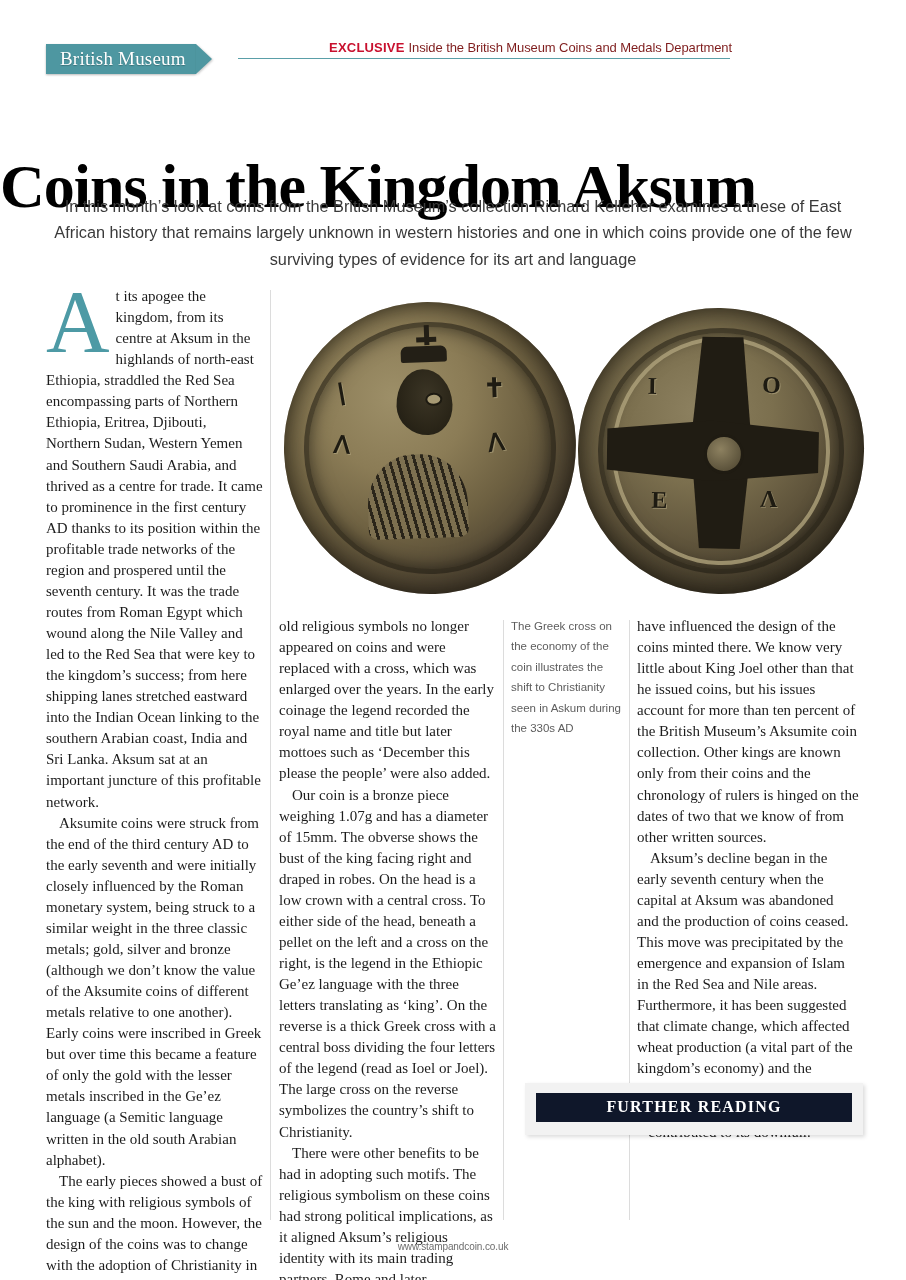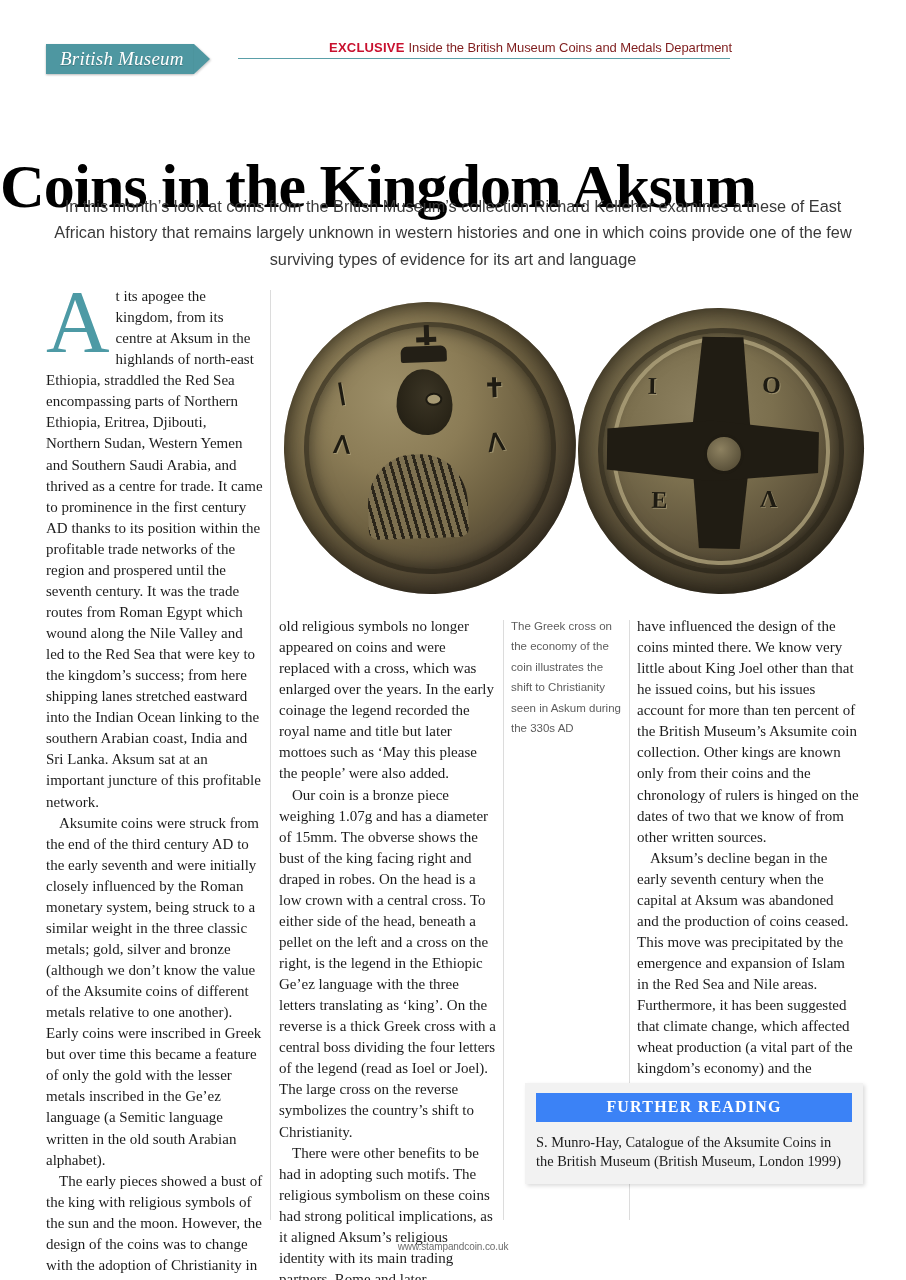"British Museum" .bm-tag { font-style: italic -> none }
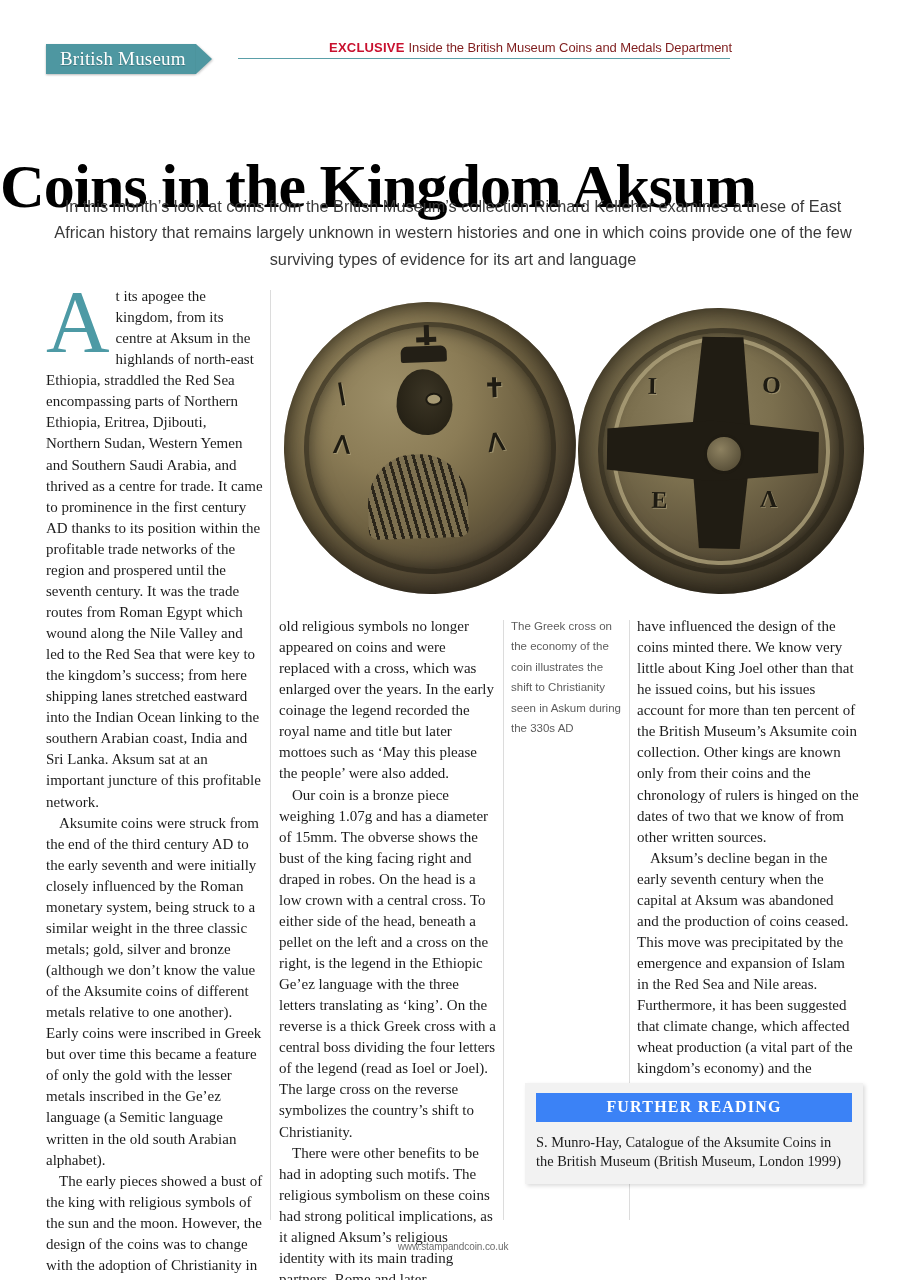"old religious symbols no longer" p { text: May -> December }
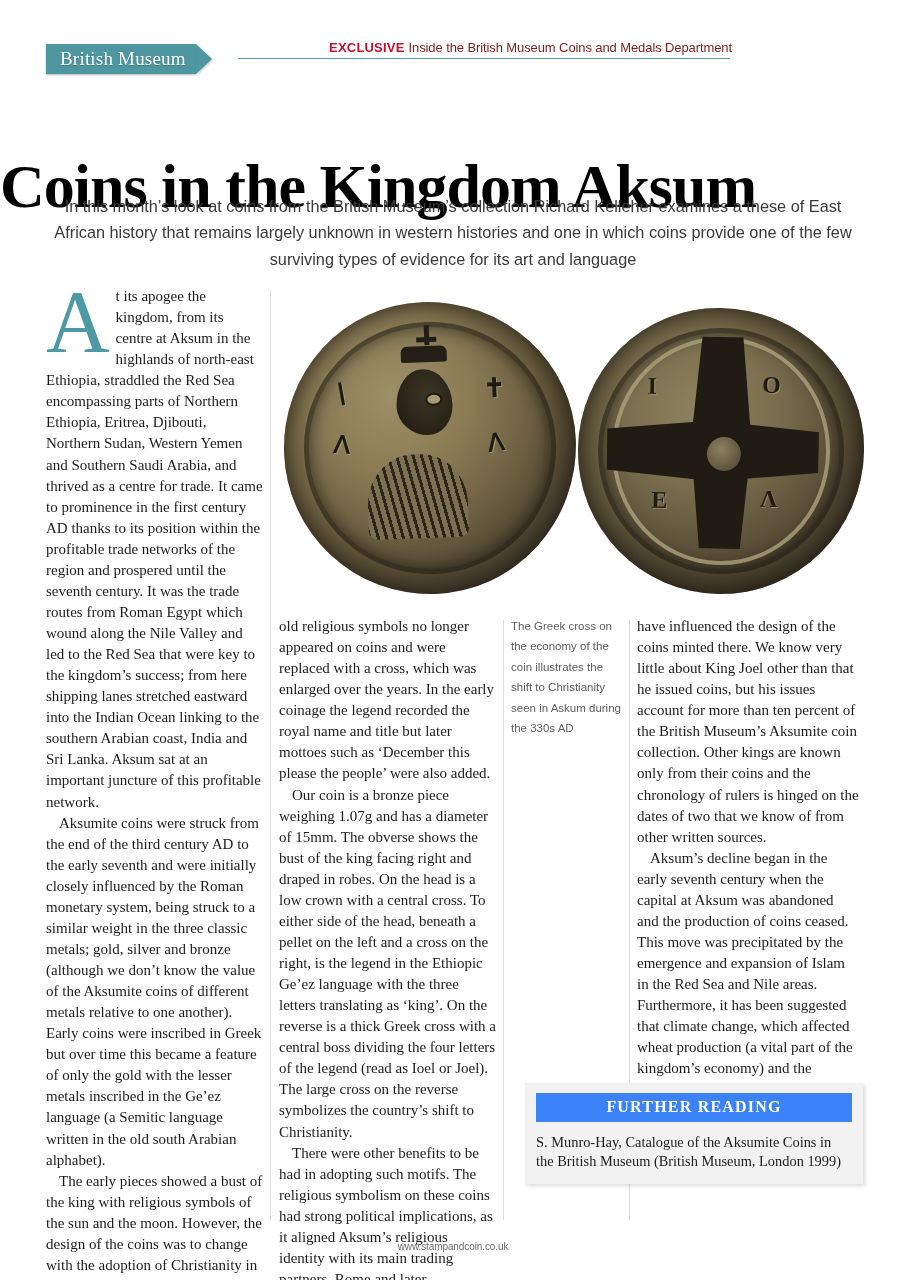"FURTHER READING" .further-head { background: #3b82f6 -> #0f172a }
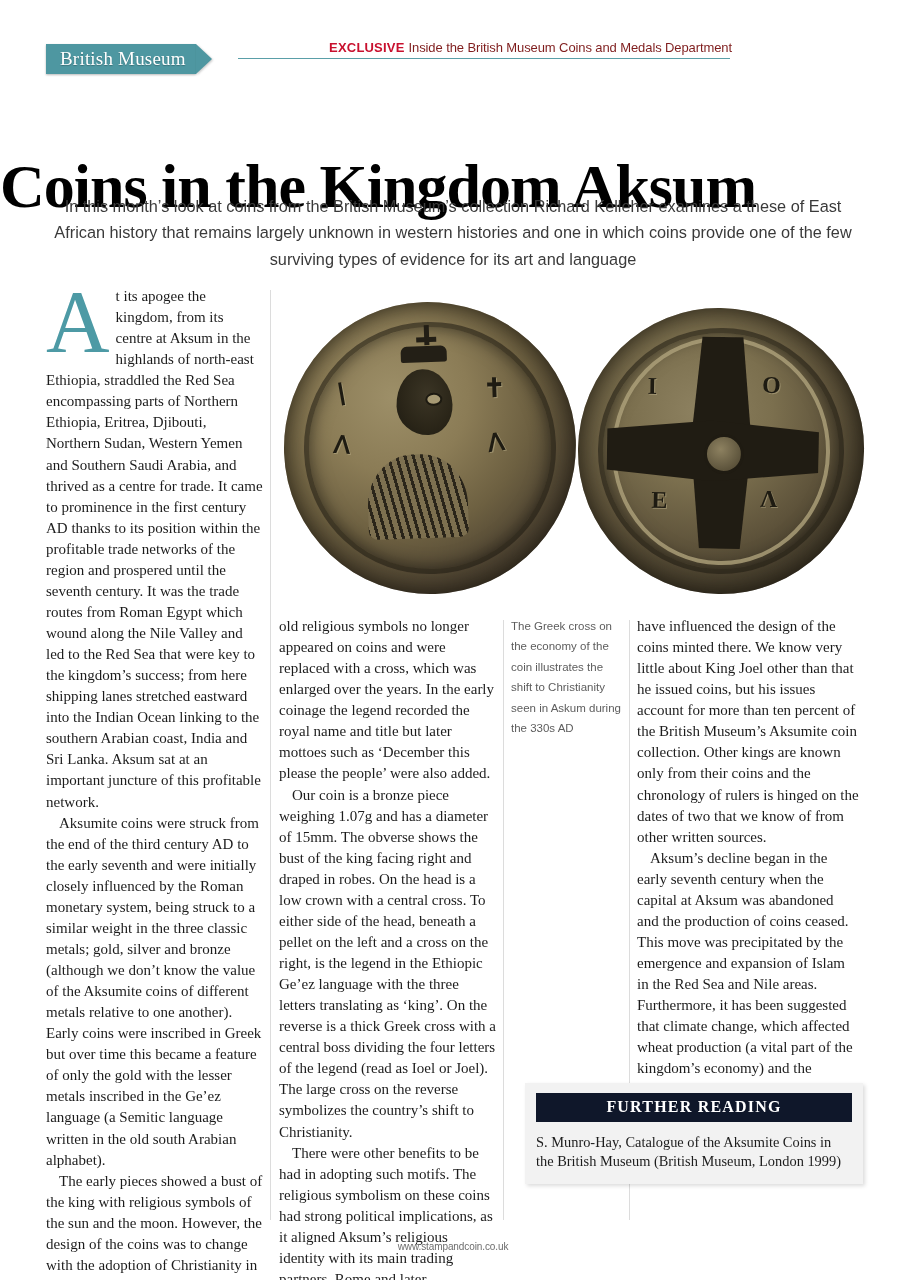"S. Munro-Hay, Catalogue of the" div.further-item { html: <div>S. Munro-Hay, Catalogue of the Aksumite Coins in the British Museum (British Museum, London 1999)</div> -> none }
